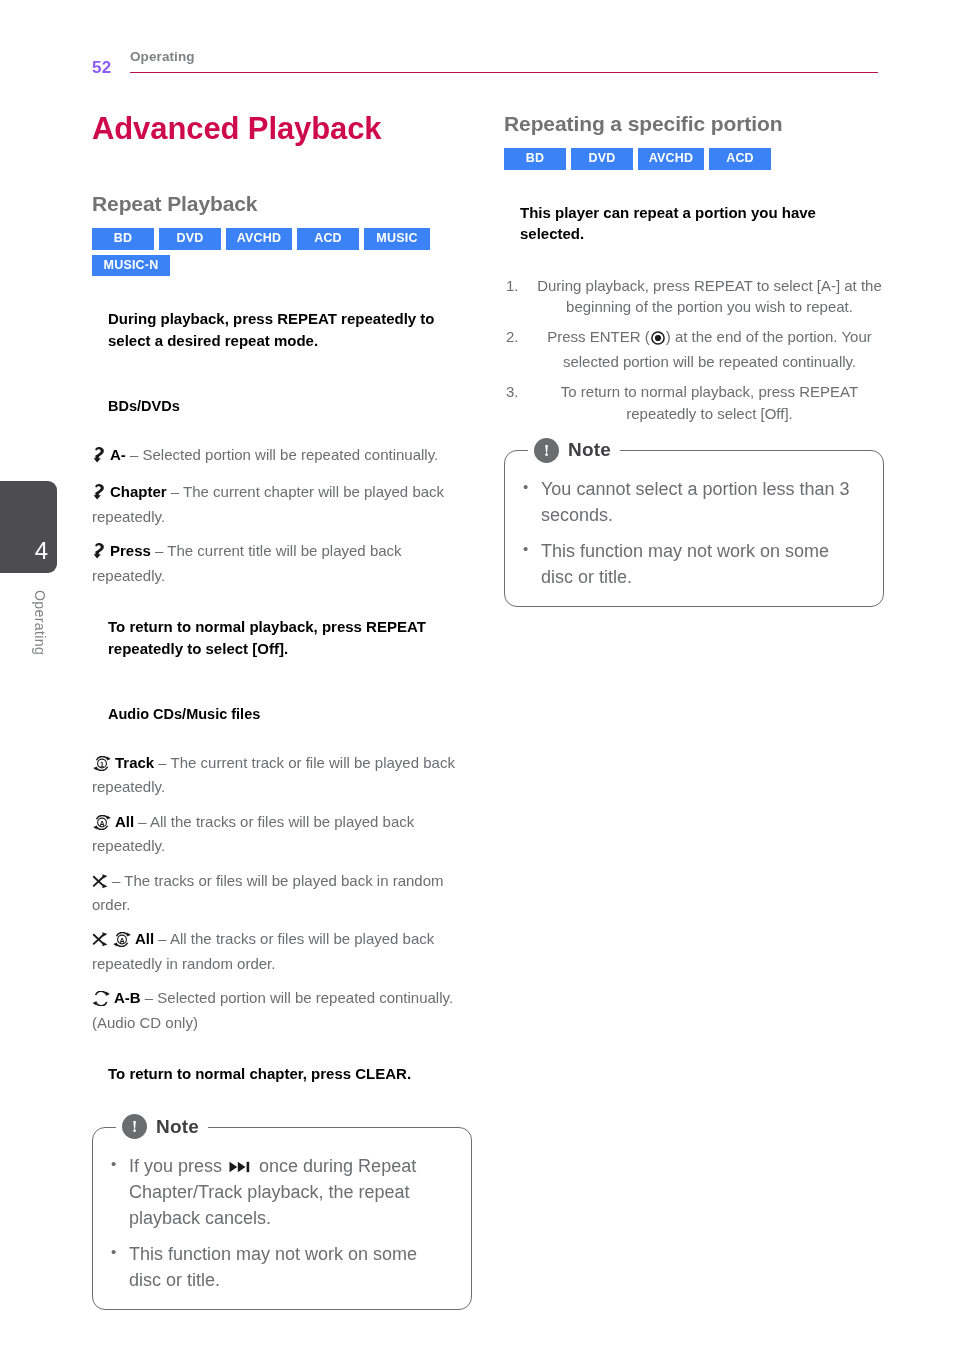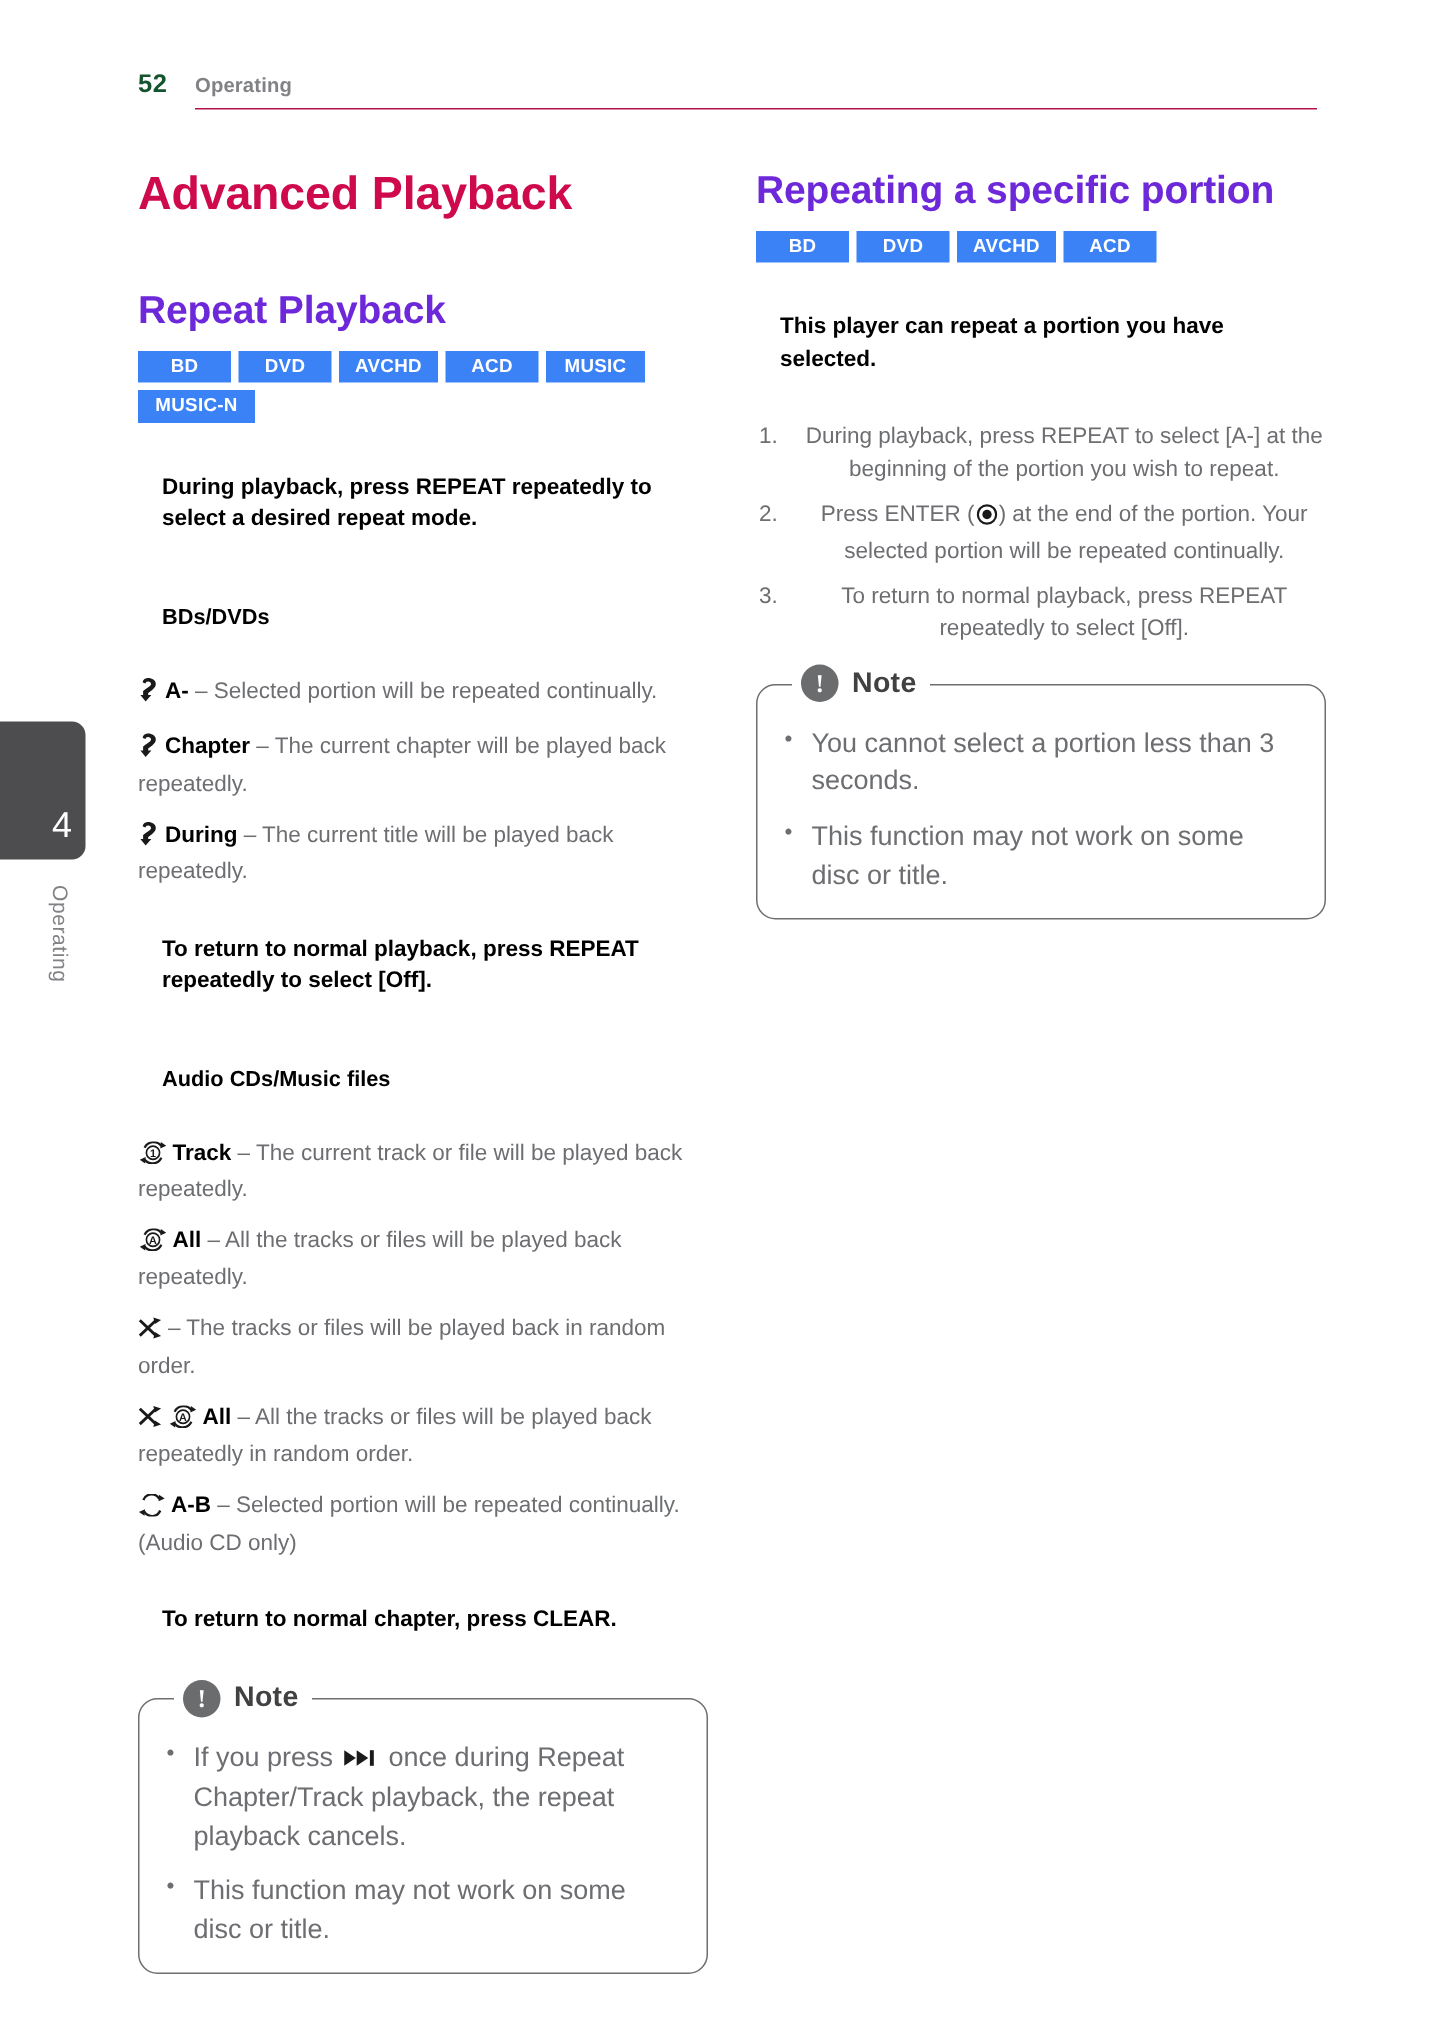"52" #page-header .pagenum { color: #14532d -> #8b5cf6; top: 0 -> 12px }
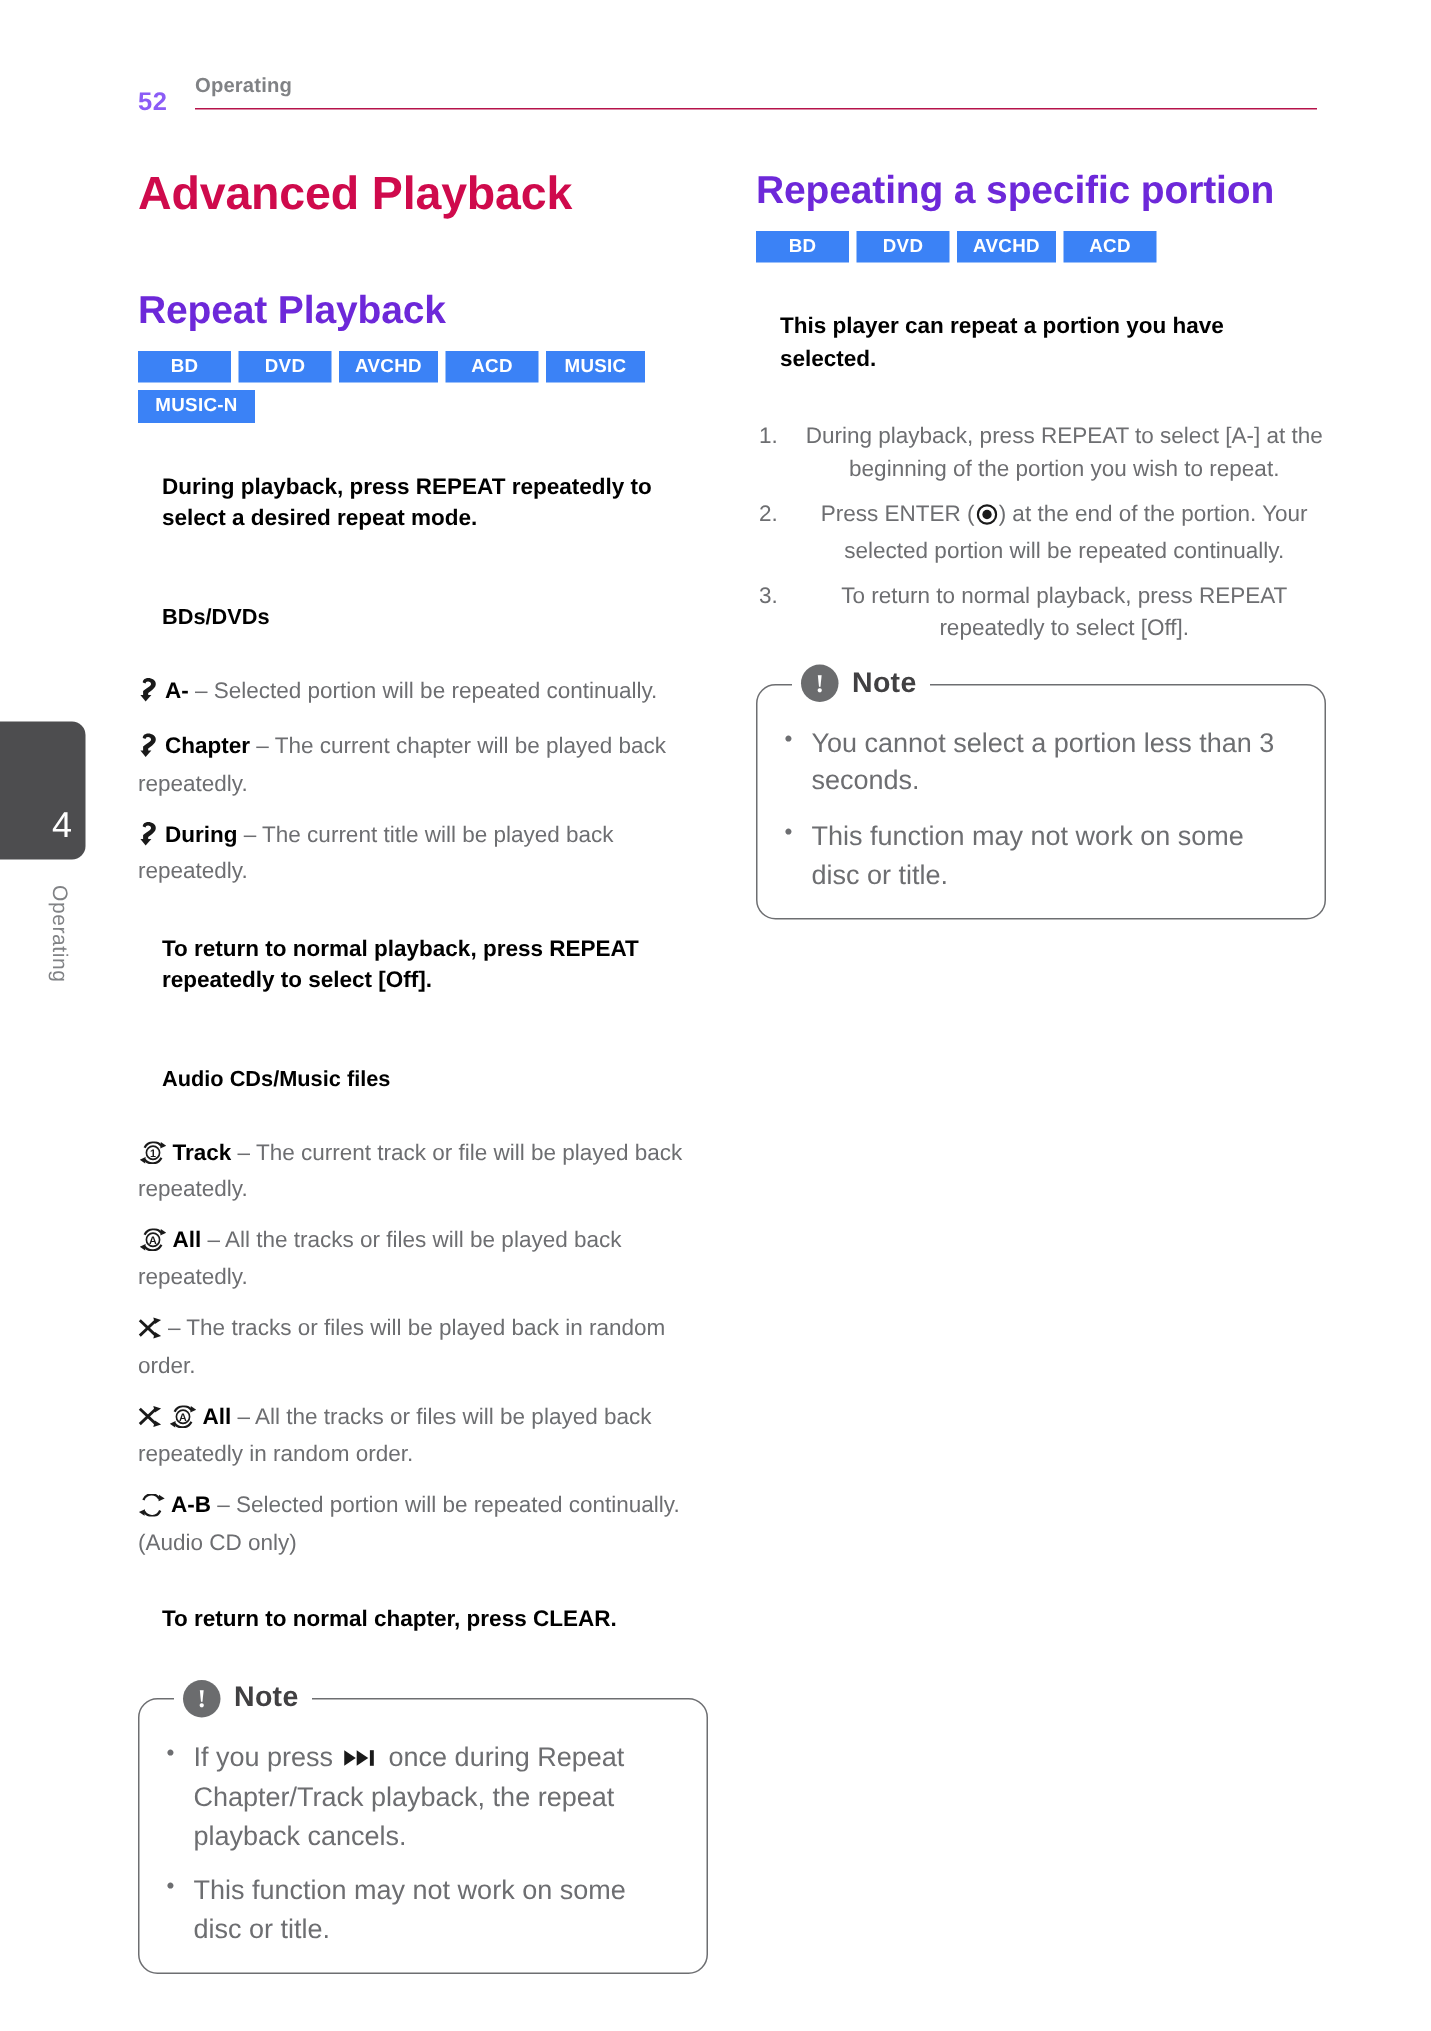"Repeating a specific portion" .h2 { color: #6d28d9 -> #737373; font-size: 26px -> 21px }
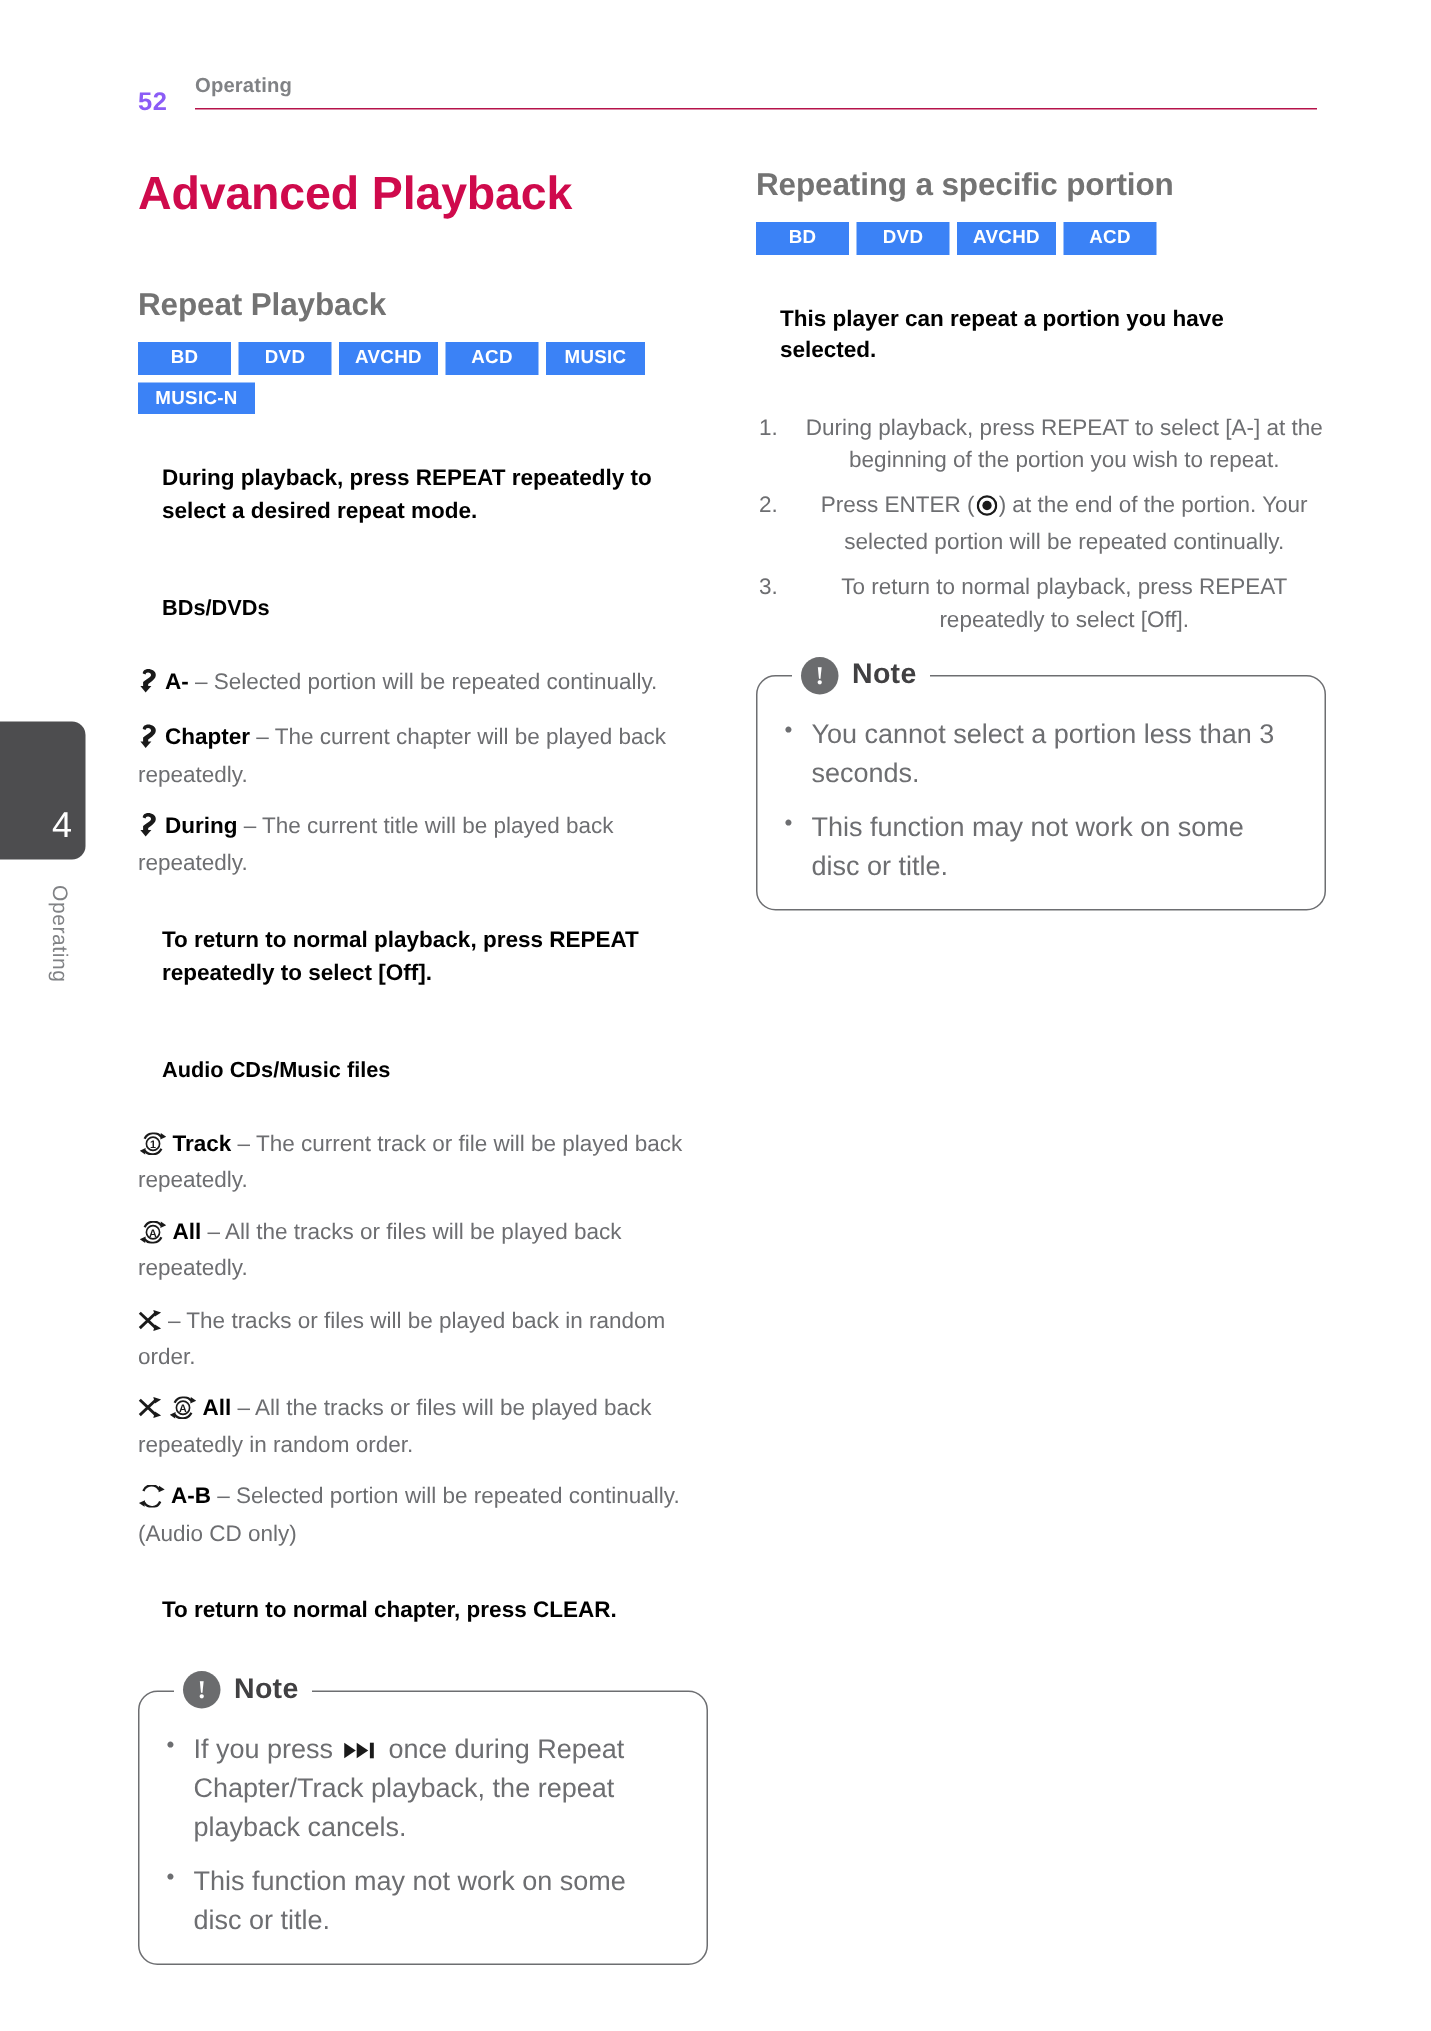"During" span.lbl { text: During -> Press }
